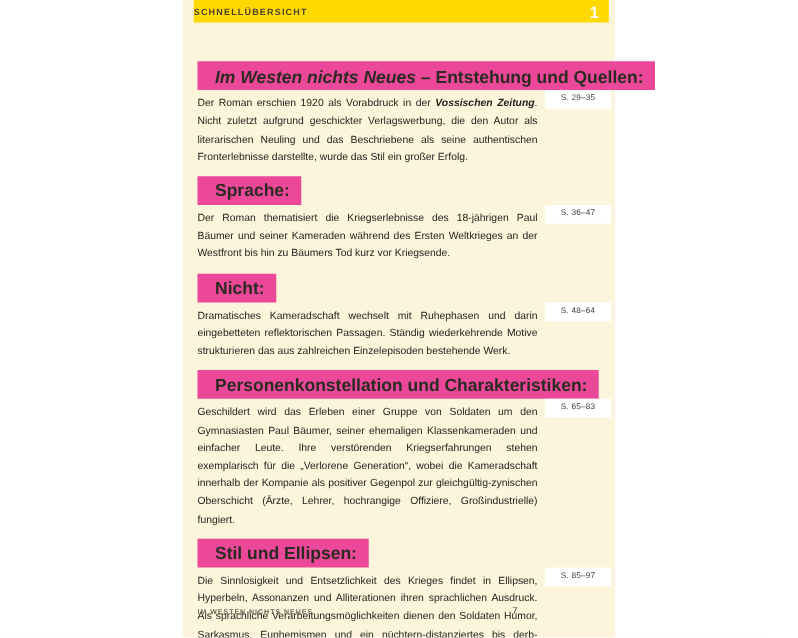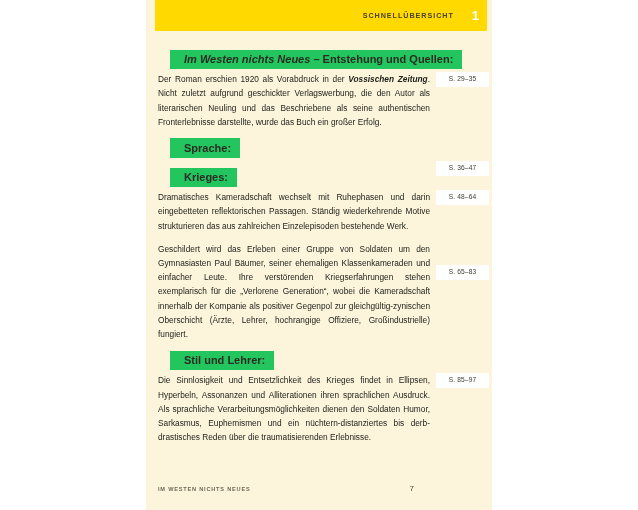"SCHNELLÜBERSICHT" #header-band { height: 31px -> 18px; justify-content: flex-end -> space-between }
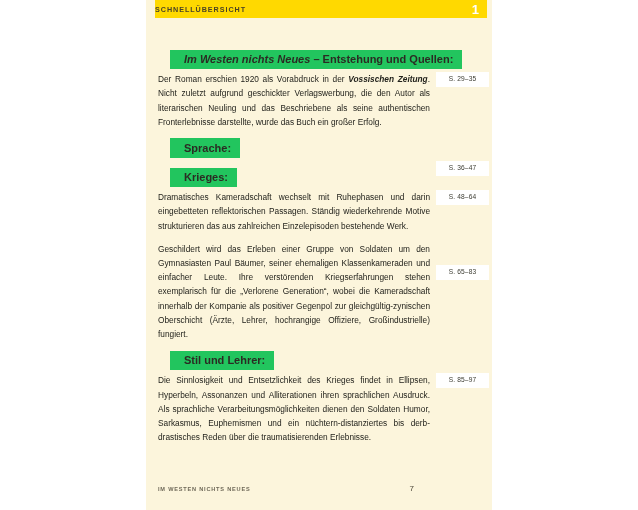"Im Westen nichts Neues –" .section-heading { background: #22c55e -> #ec4899; font-size: 11px -> 14px; margin-left: 24px -> 12px }
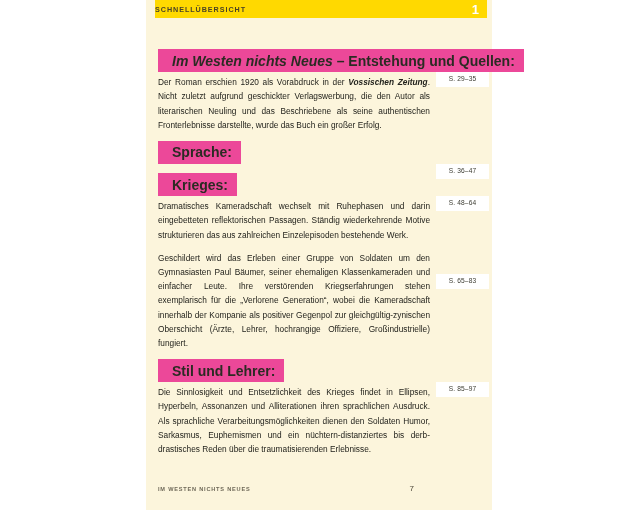". Nicht zuletzt aufgrund geschickter" span { text: Buch -> Stil }
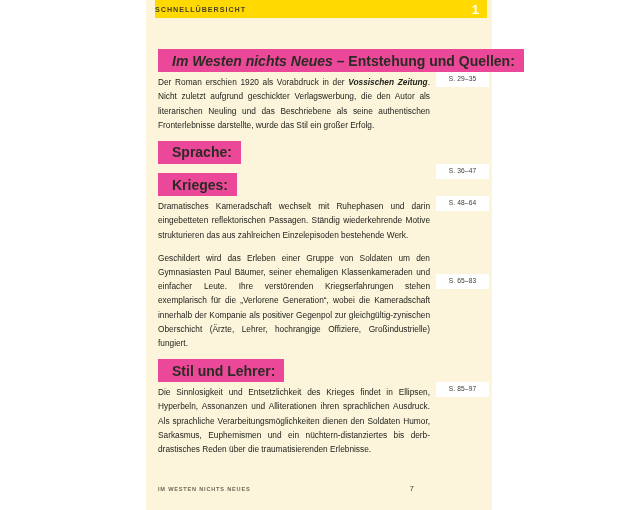"Der Roman thematisiert die" div.section-body { html: none -> <div>Der Roman thematisiert die Kriegserlebnisse des 18-jährigen Paul Bäumer und seiner Kameraden während des Ersten Weltkrieges an der Westfront bis hin zu Bäumers Tod kurz vor Kriegsende.</div> }
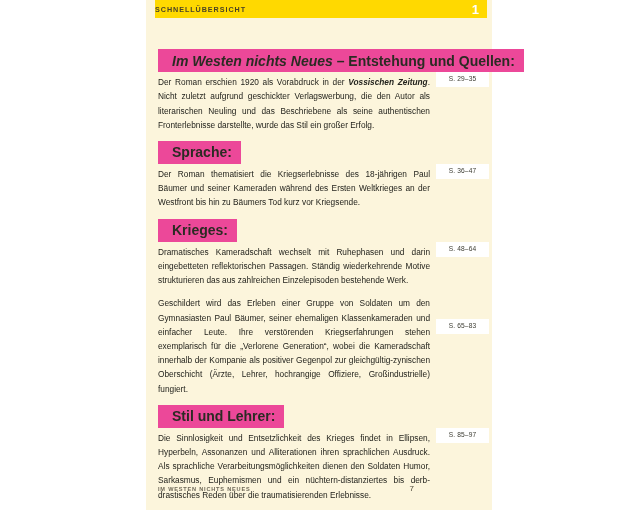"Krieges:" span { text: Krieges -> Nicht }
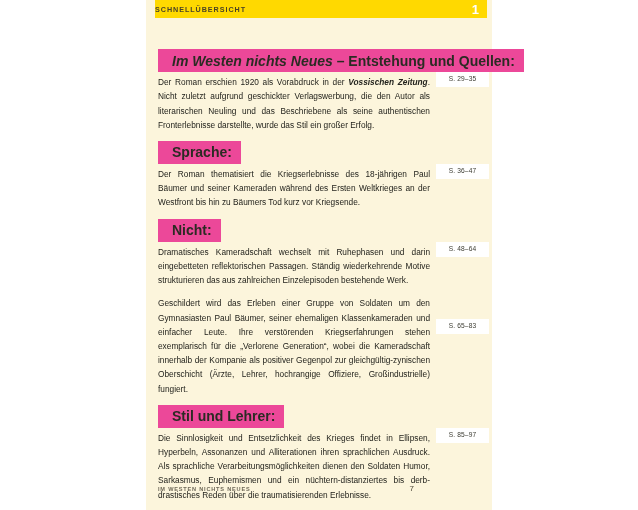"Personenkonstellation und" div.section-heading { html: none -> <div><span>Personenkonstellation und Charakteristiken:</span></div> }
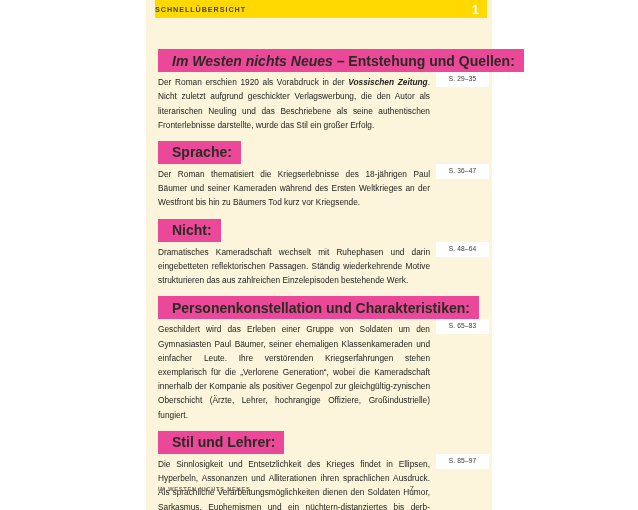"Stil und Lehrer:" span { text: Lehrer -> Ellipsen }
